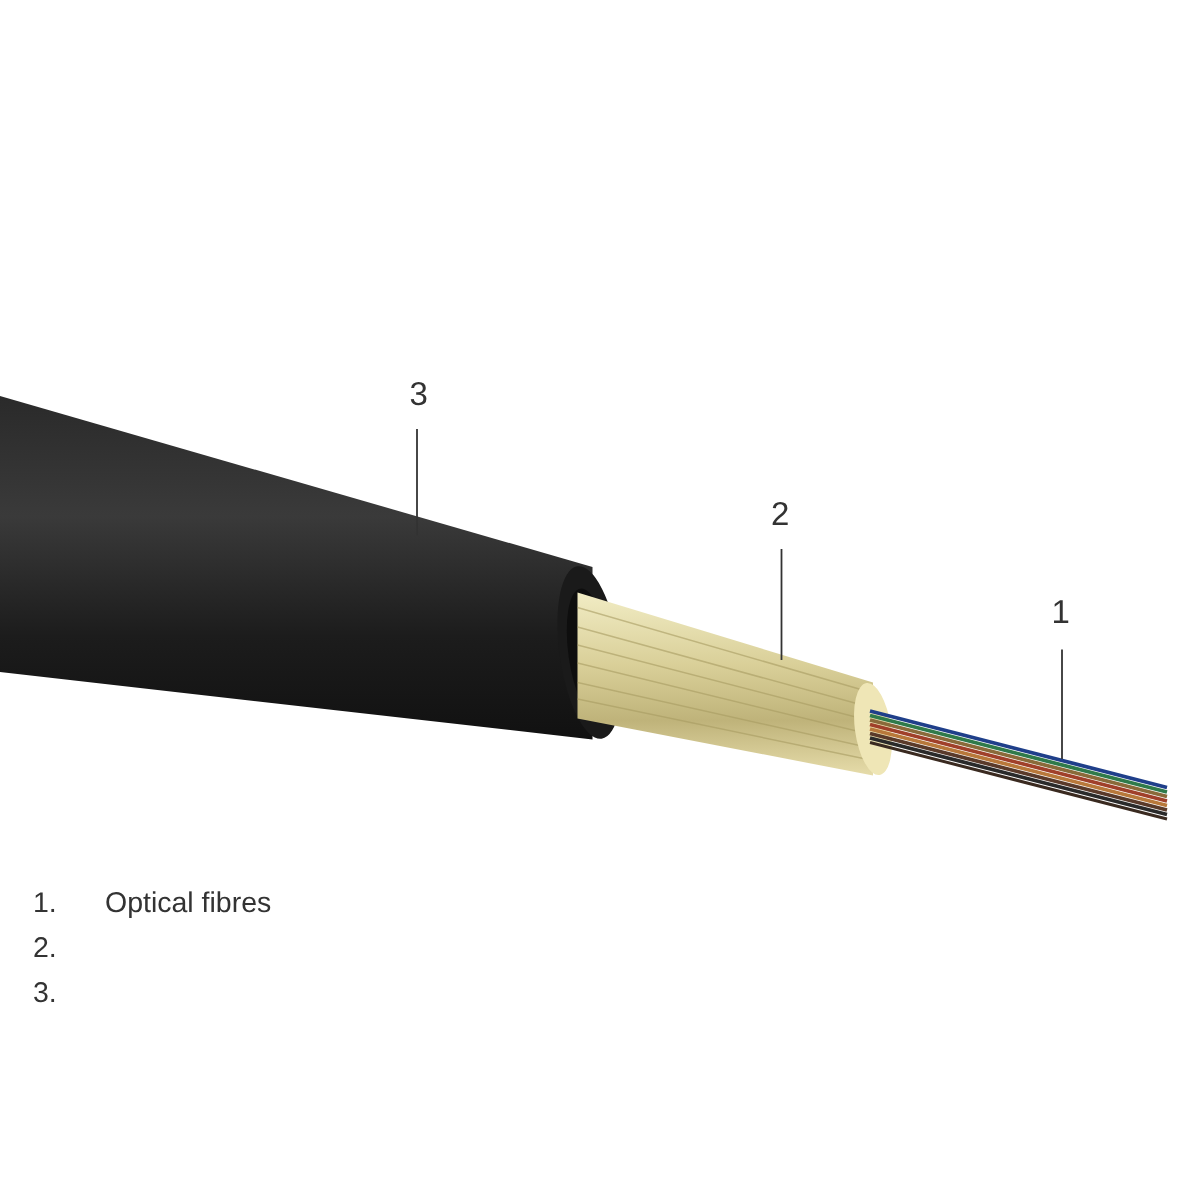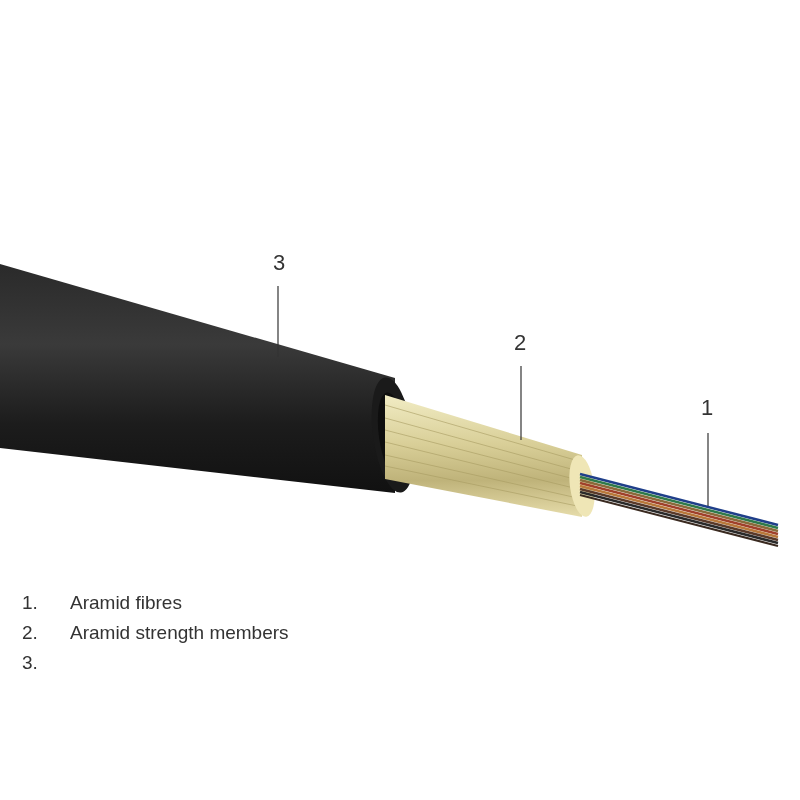"Aramid fibres" span { text: Aramid -> Optical }
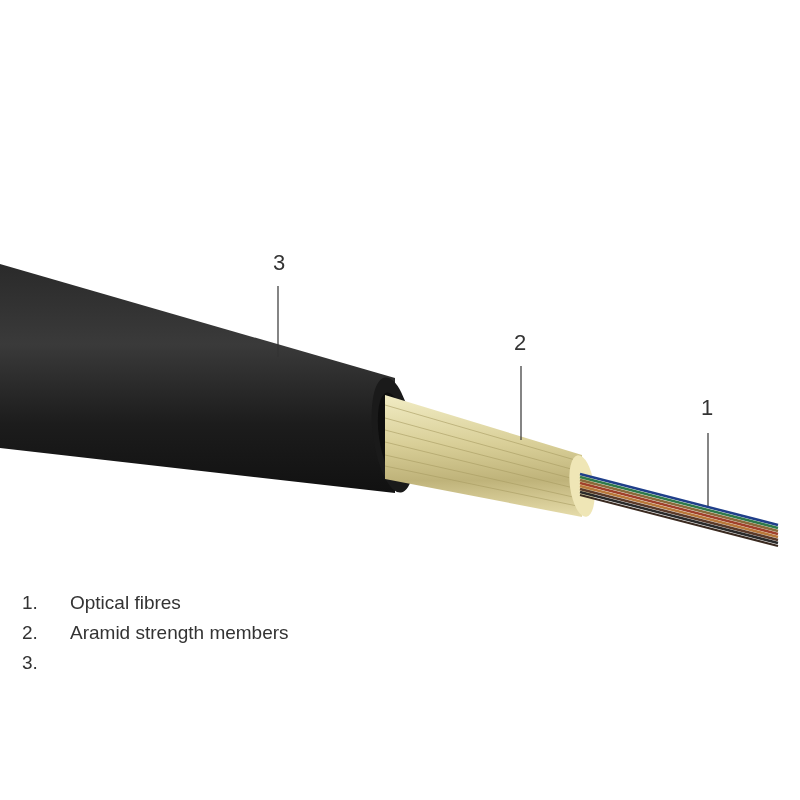"Aramid strength members" span { html: <span>Aramid strength members</span> -> none }
